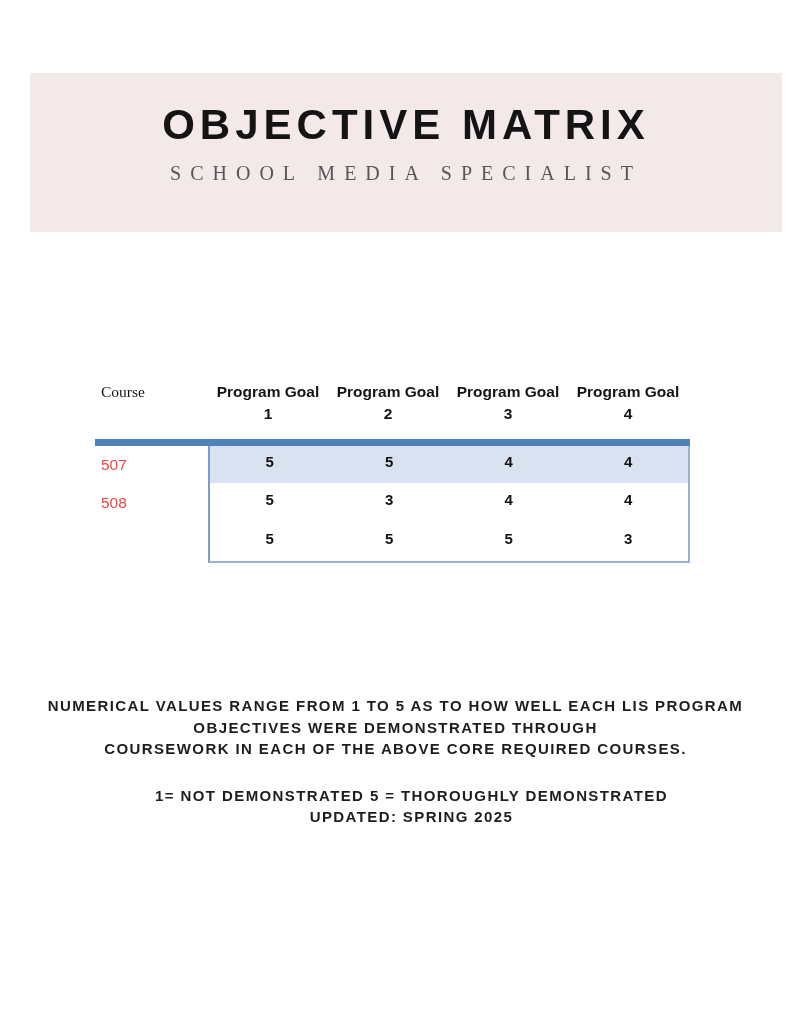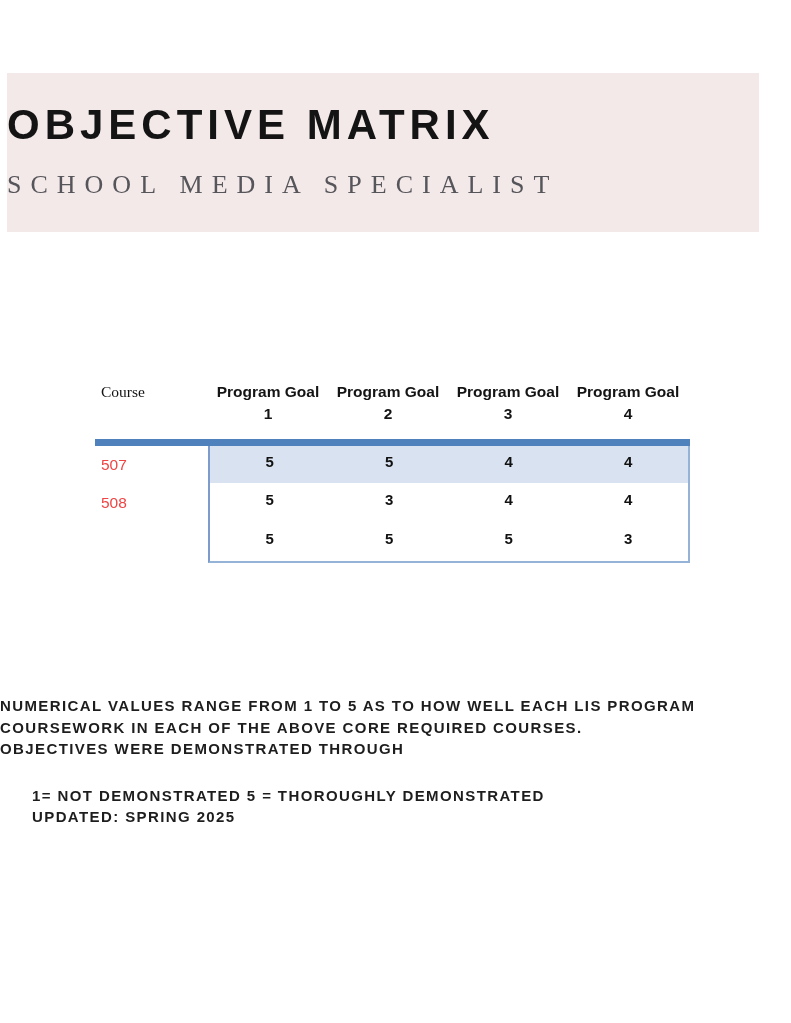"OBJECTIVE MATRIX" .band { left: 7px -> 30px; text-align: none -> center }
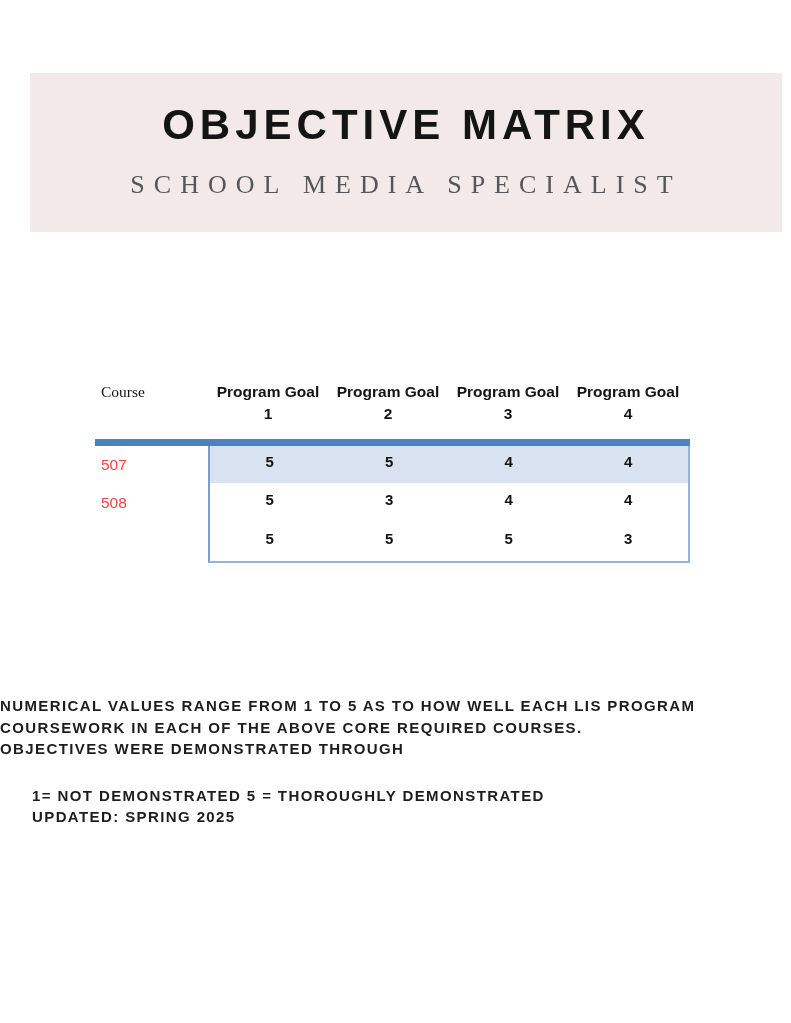"SCHOOL MEDIA SPECIALIST" .subtitle { font-size: 26px -> 20px; margin-top: 22px -> 14px }
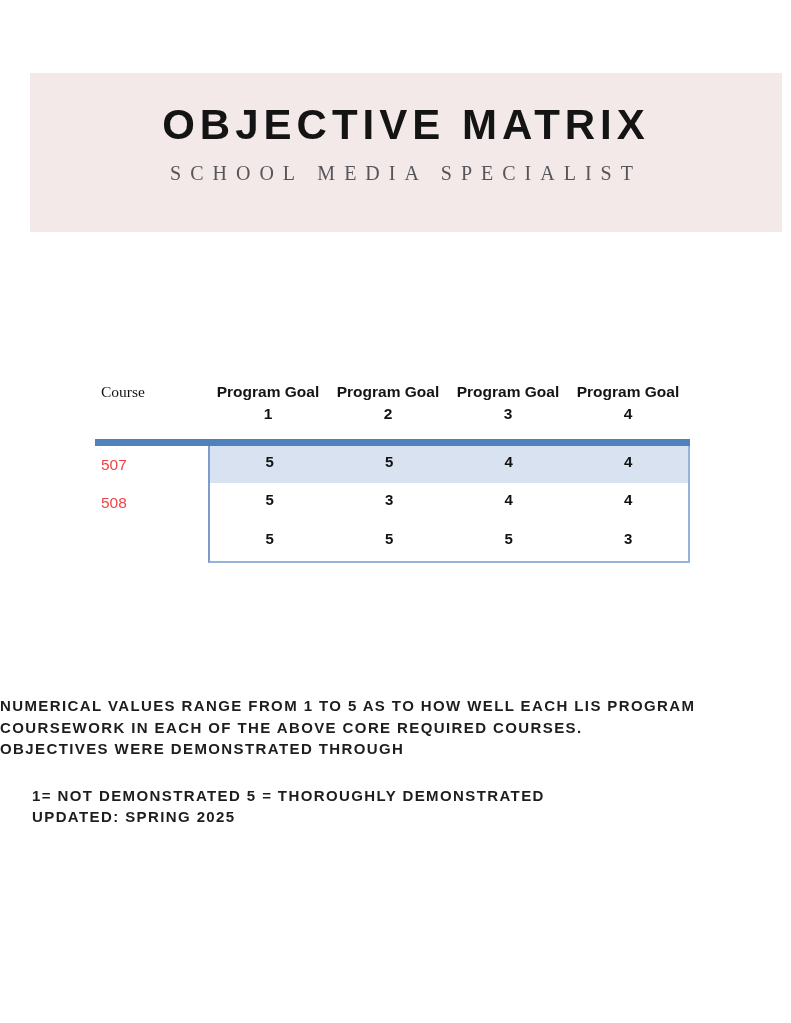"NUMERICAL VALUES RANGE FROM 1" .footer { text-align: none -> center }
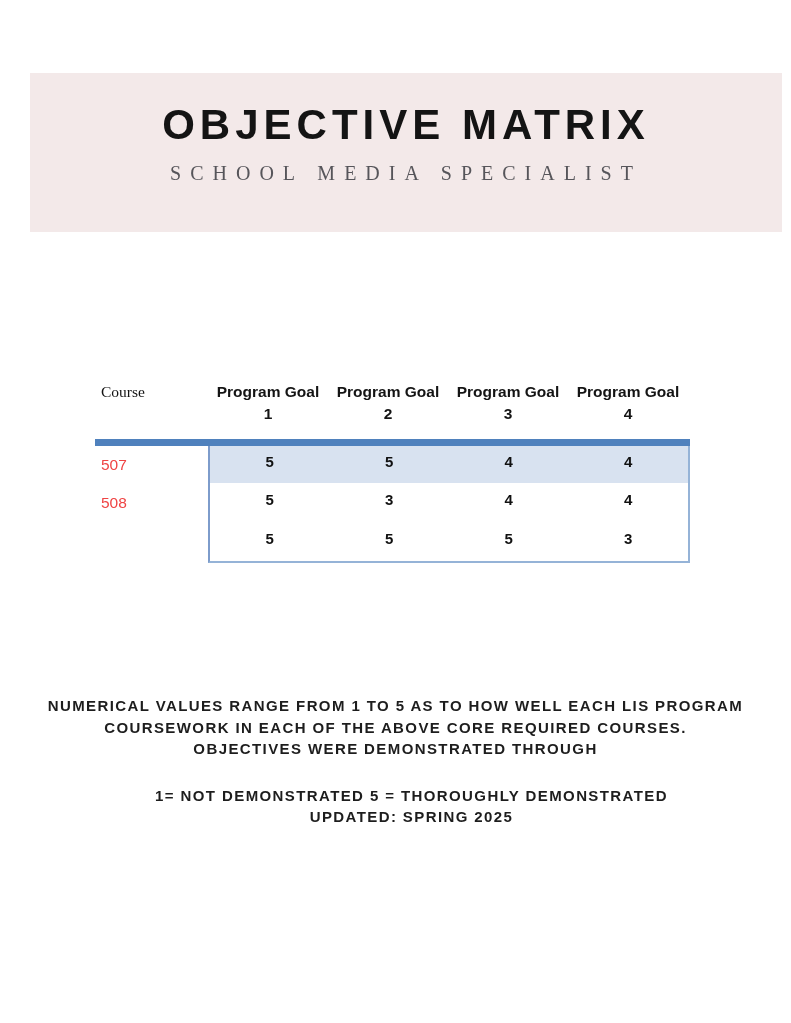"COURSEWORK IN EACH OF THE" div { order: before "OBJECTIVES WERE DEMONSTRATED THROUGH" -> after "OBJECTIVES WERE DEMONSTRATED THROUGH" }
